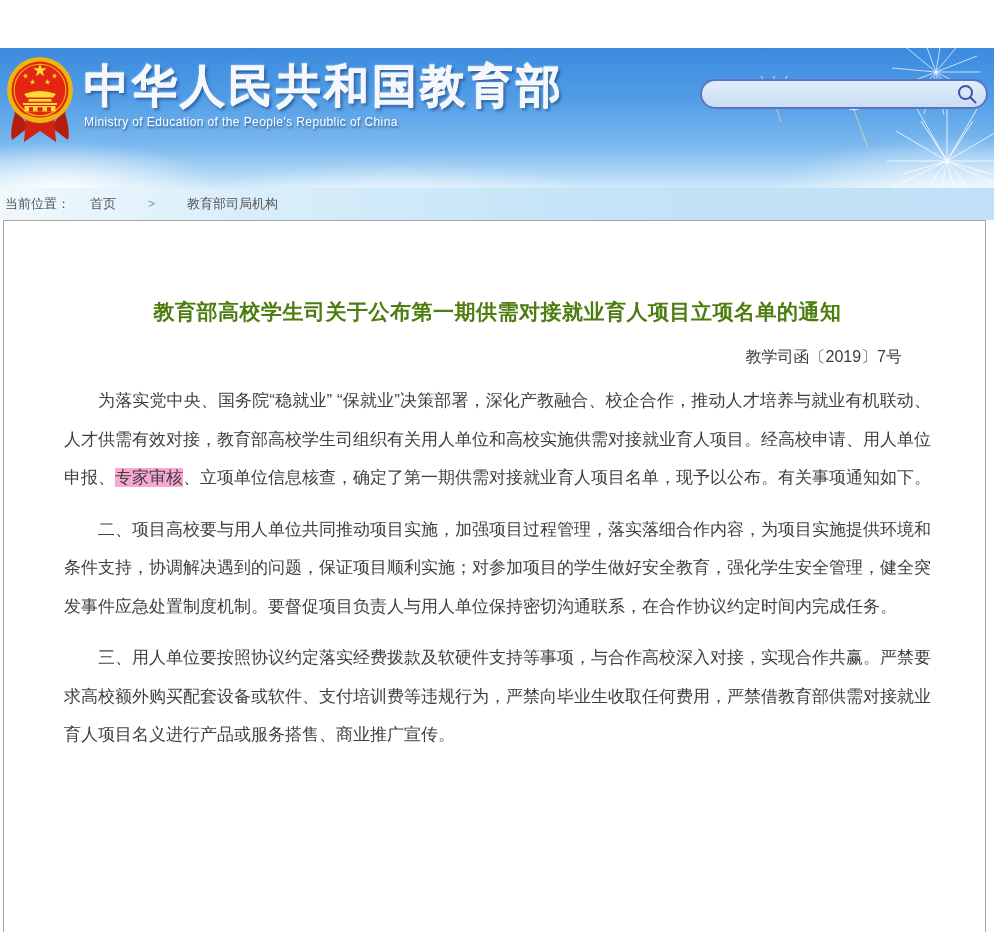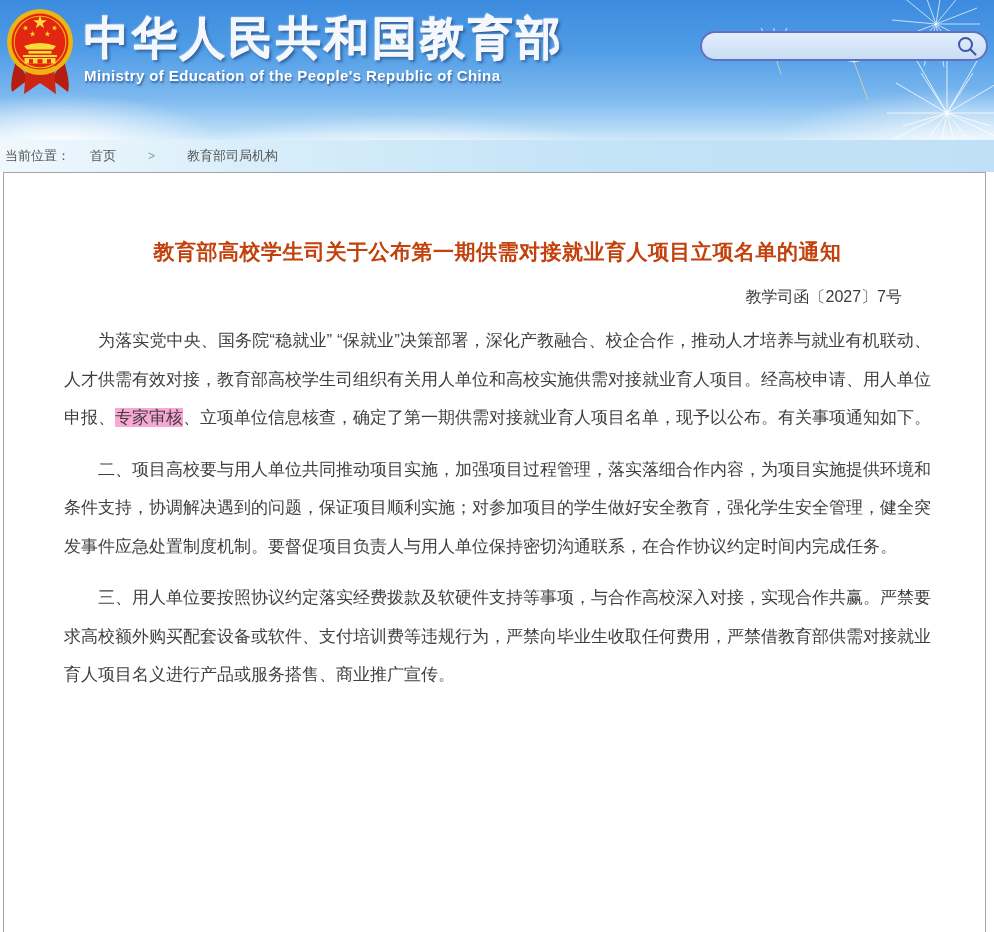"中华人民共和国教育部" .site-header { margin-top: none -> 48px }
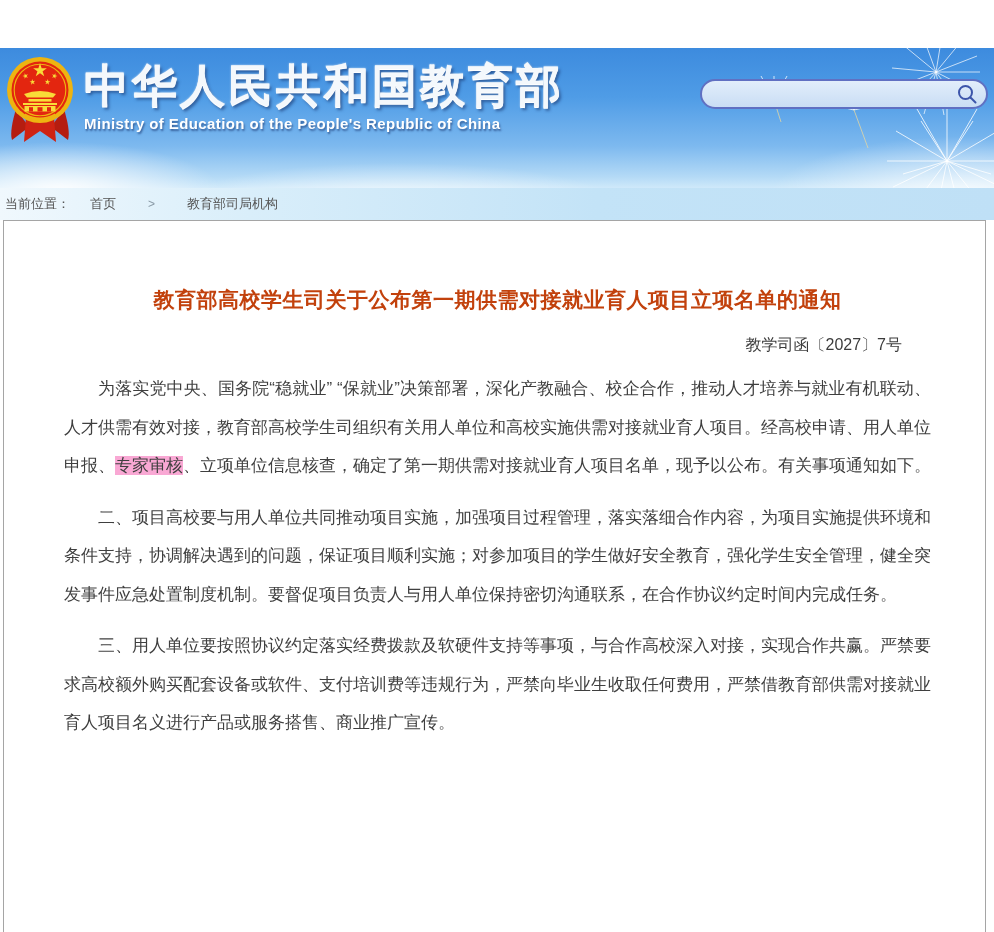"Ministry of Education of the" .title-en { font-size: 15px -> 12px; font-weight: bold -> normal }
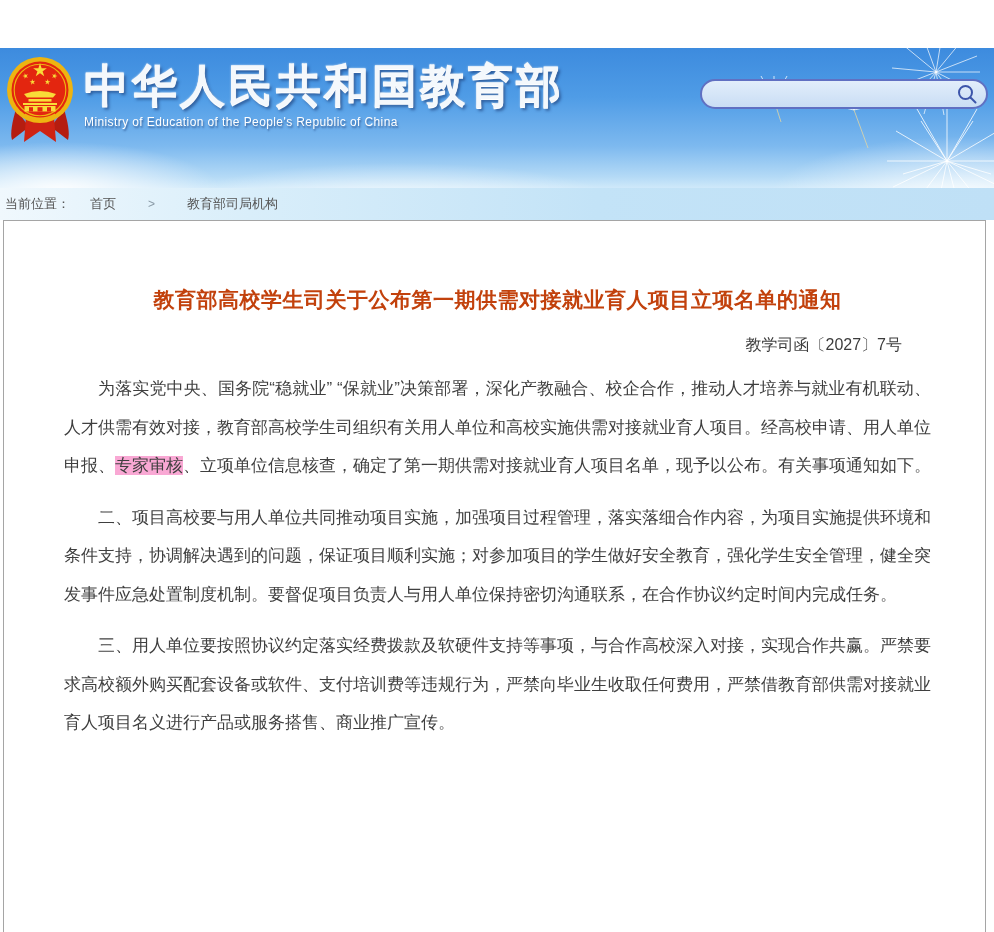"教育部高校学生司关于公布第一期供需对接就业育人项目立项名单的通知" .article-title { color: #c2410c -> #4d7c0f; margin-top: 14px -> 26px }
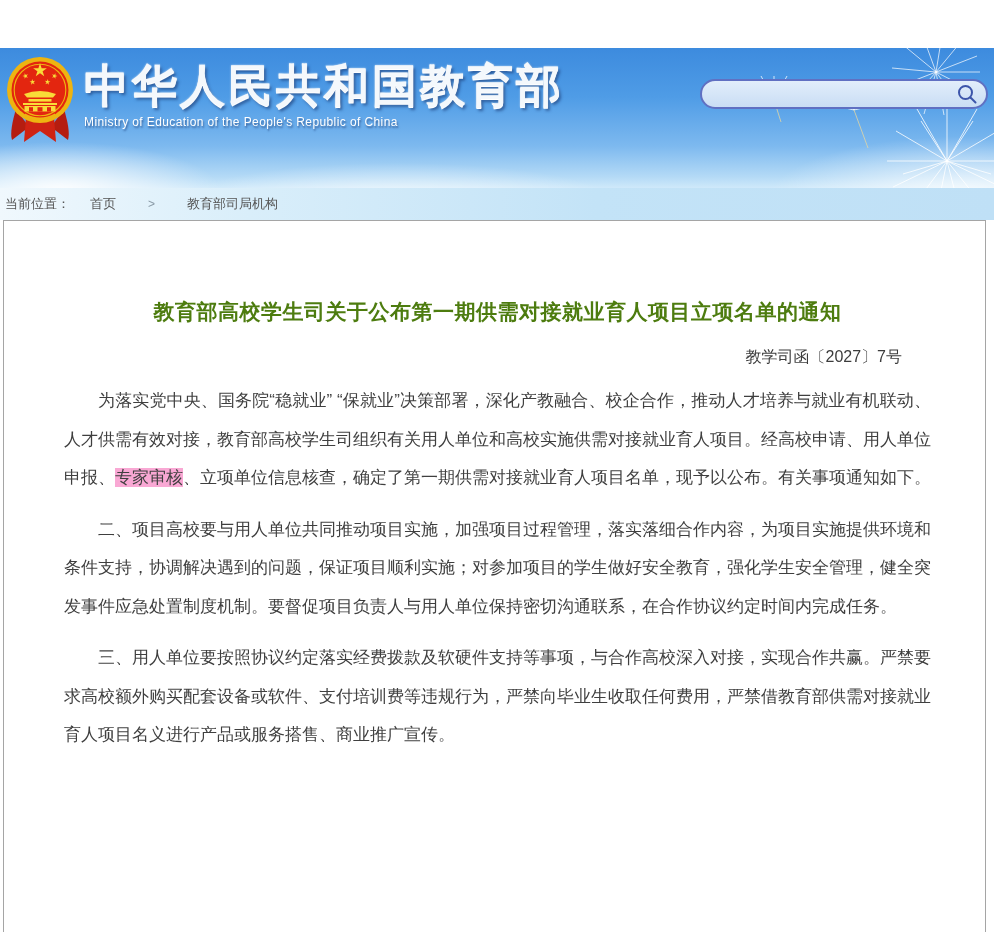"教学司函〔2027〕7号" div.doc-number { text: 2027 -> 2019 }
